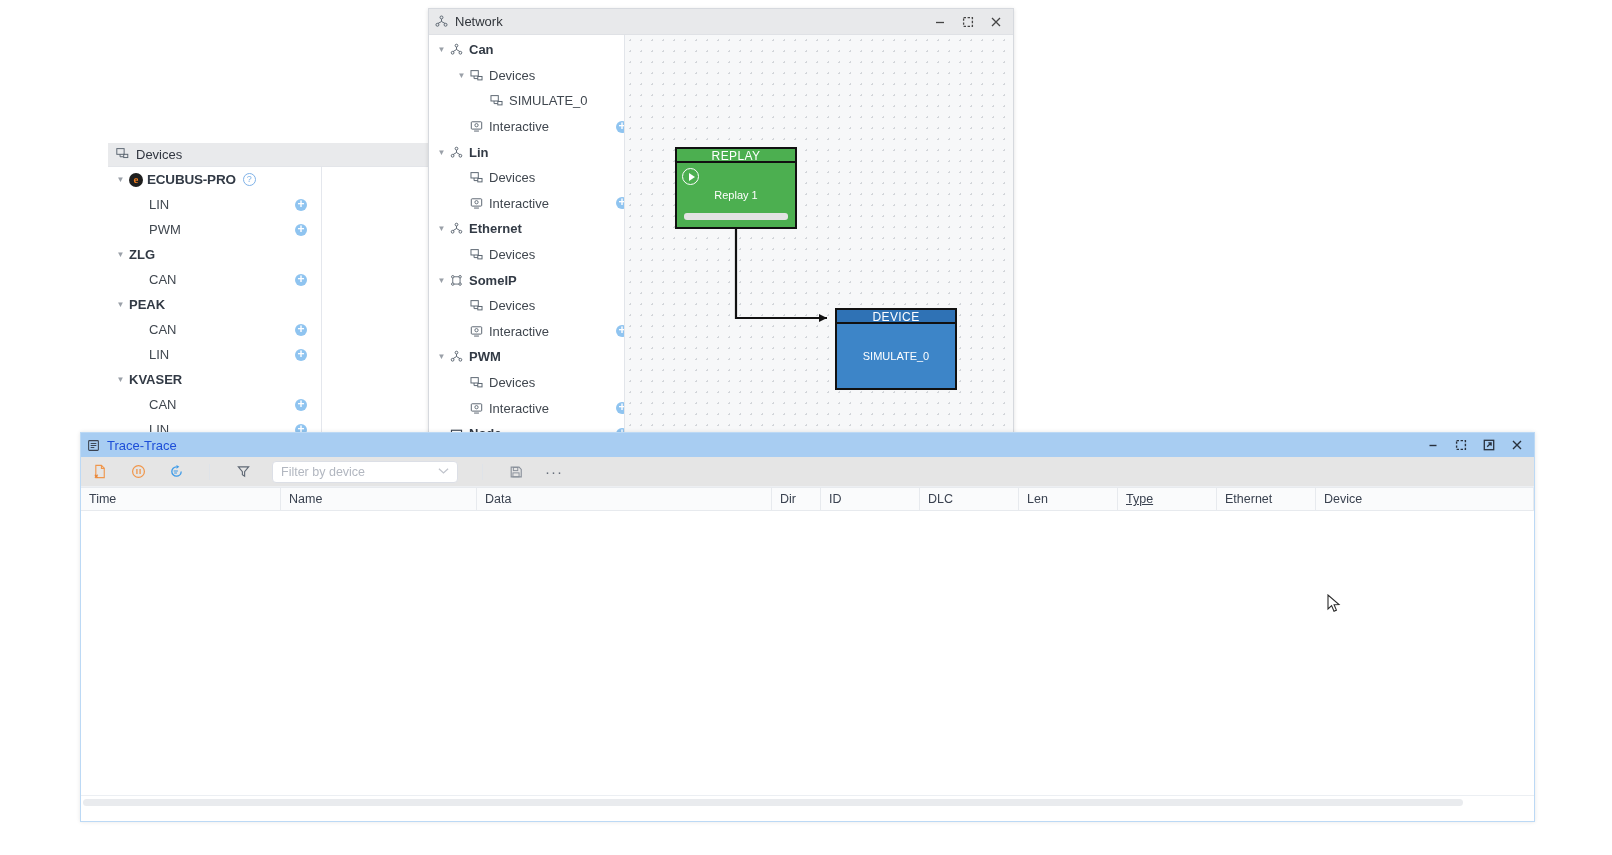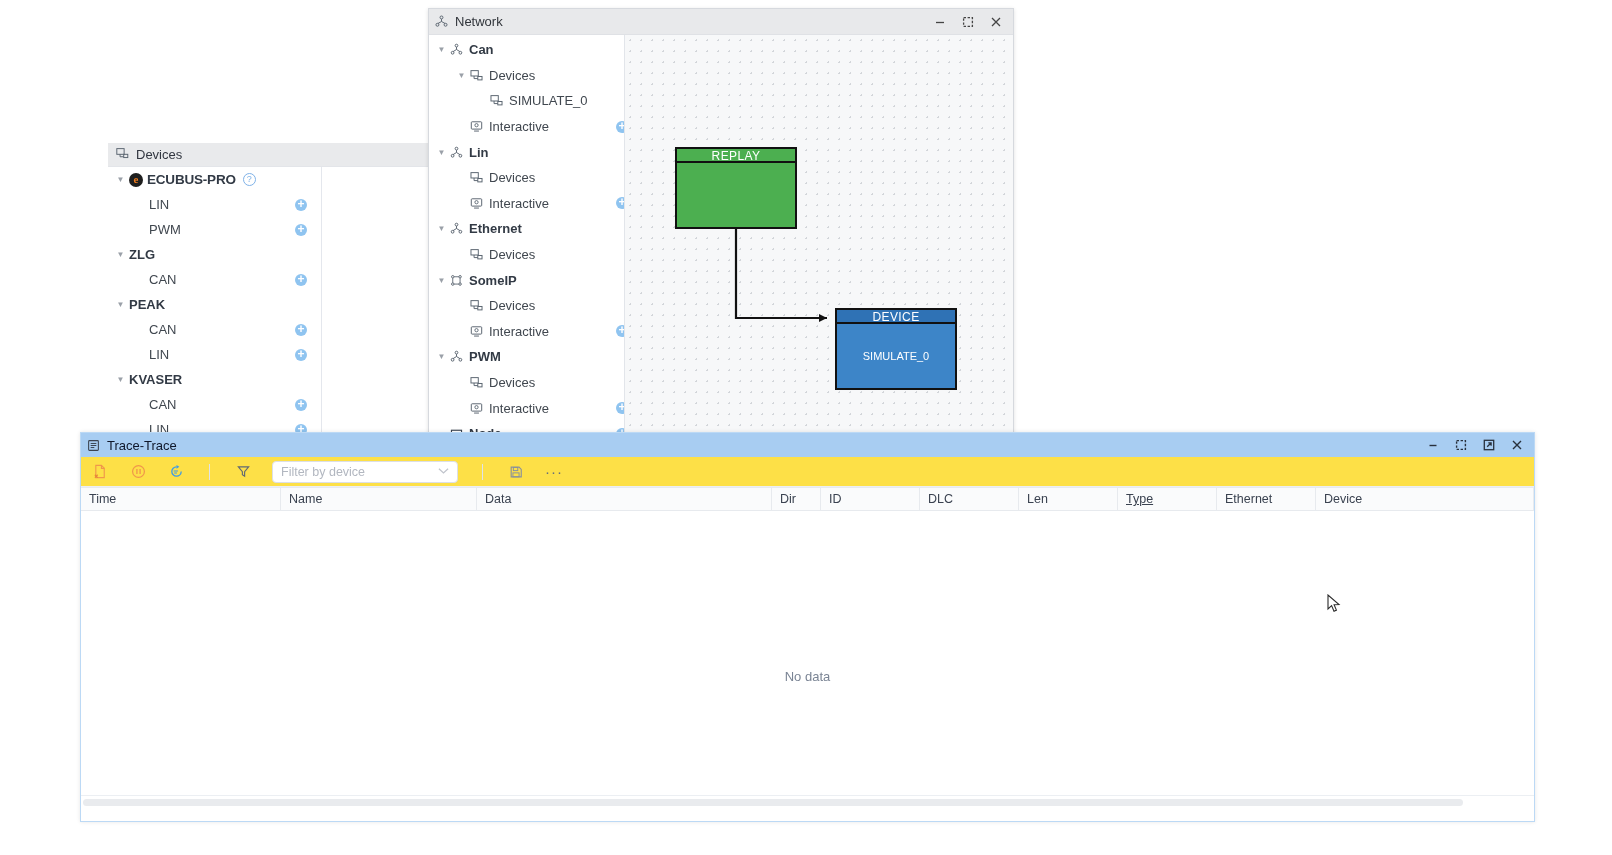"Replay 1" div.gbody { html: none -> <div> <span> <span></span> </span> <span>Replay 1</span> <span></span> </div> }
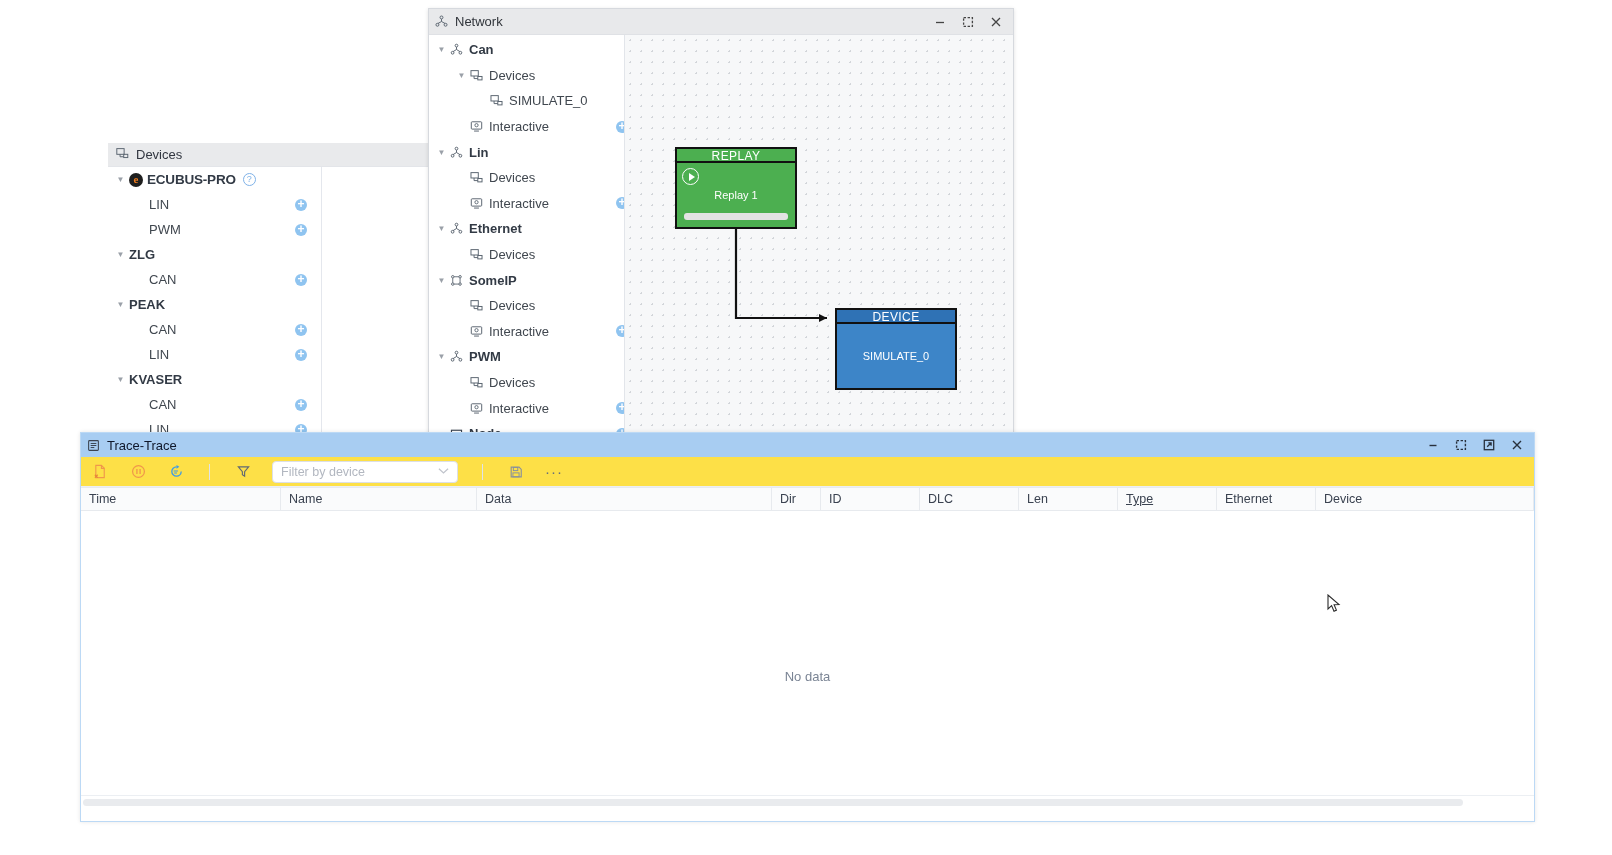"Trace-Trace" #trace-win > .win-title { color: #0f172a -> #1d4ed8 }
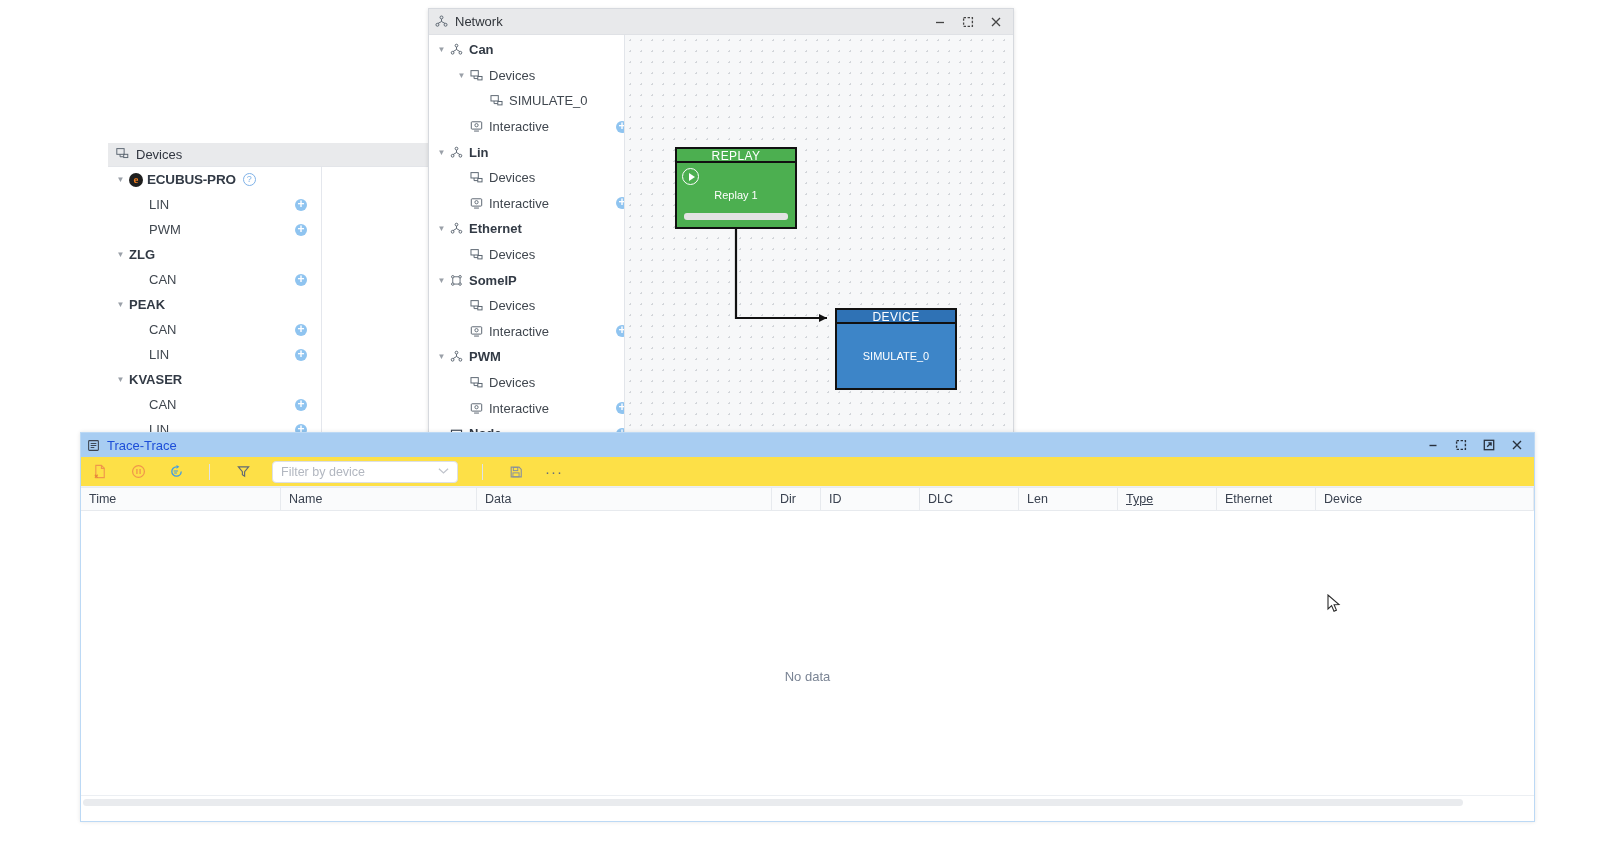"Filter by device" #trace-win .tb { background: #fde047 -> #e5e5e5 }
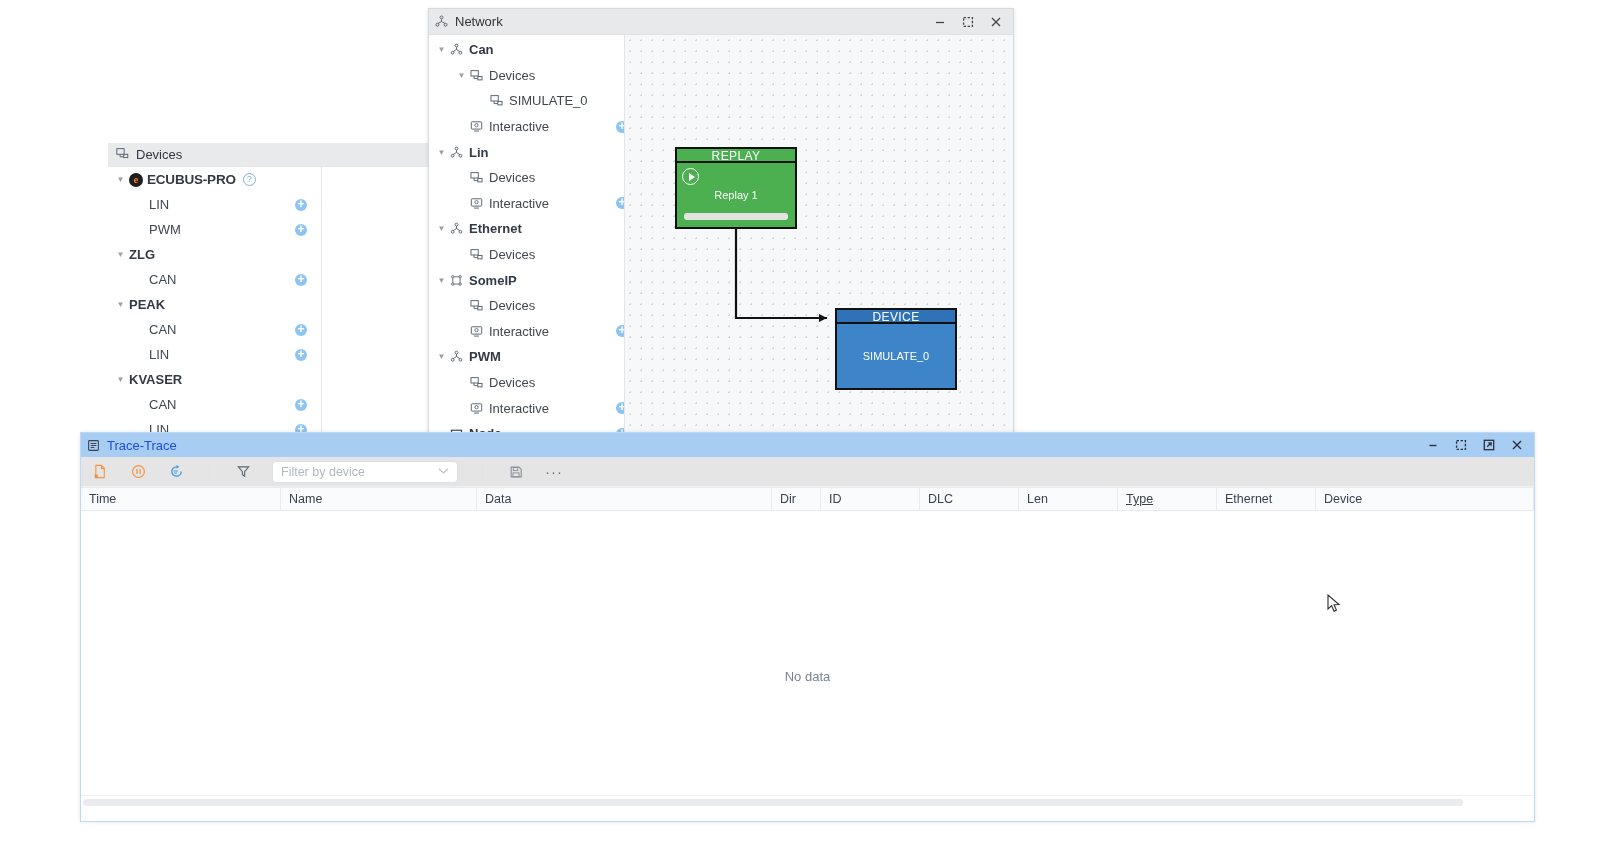"No data" div.nodata { html: <div>No data</div> -> none }
